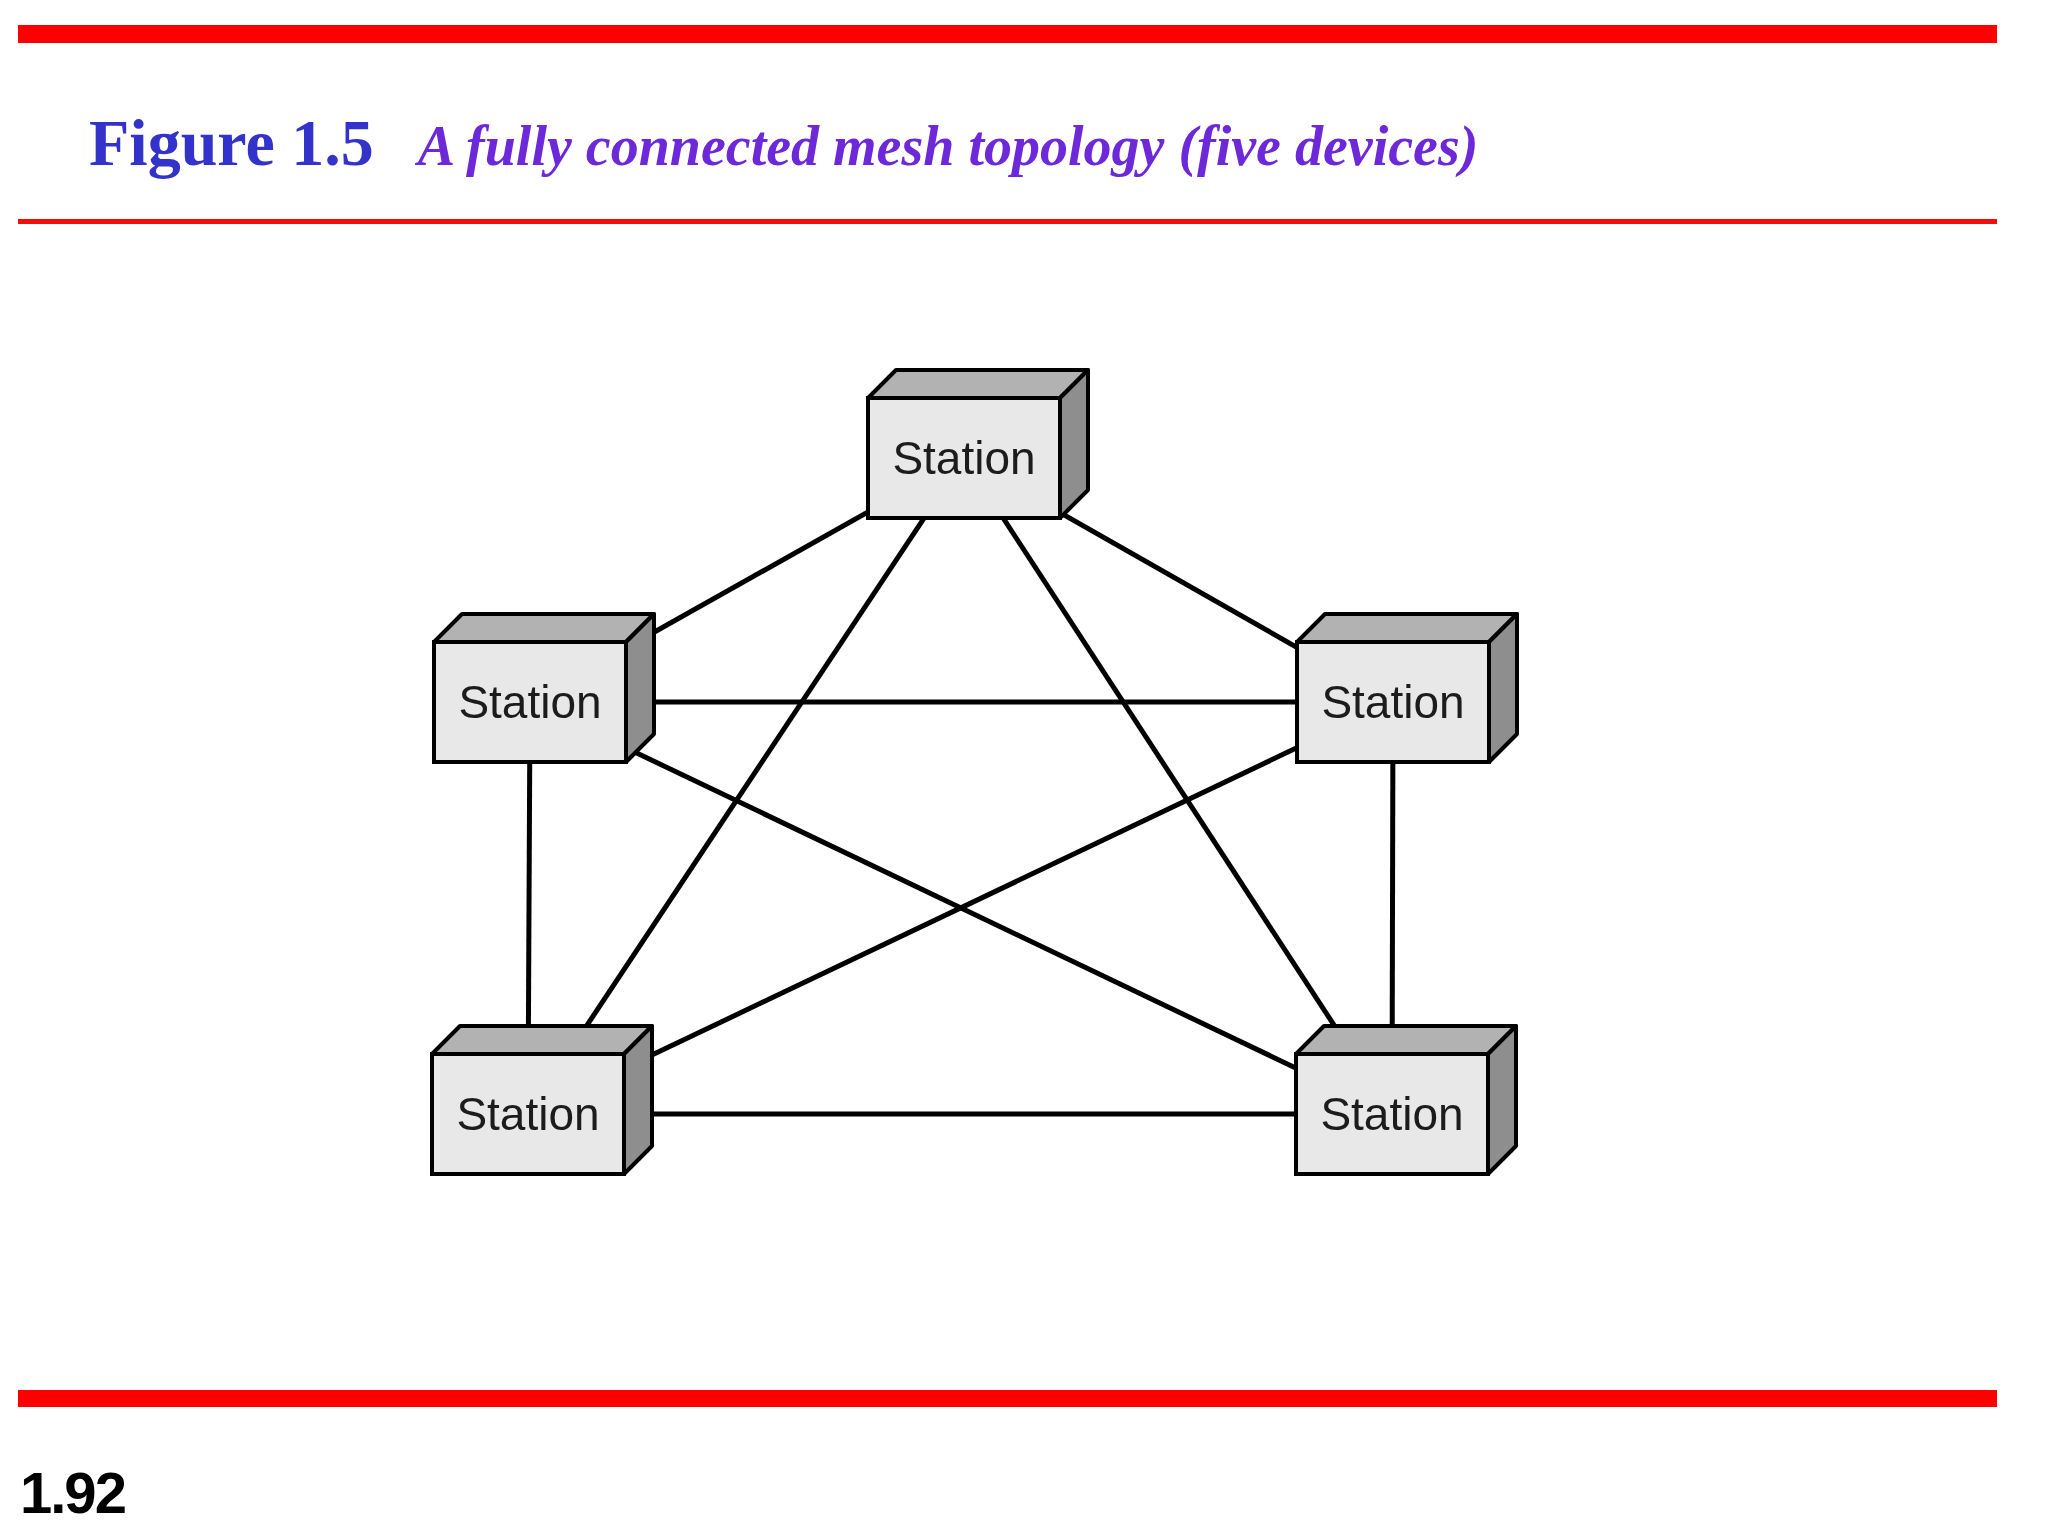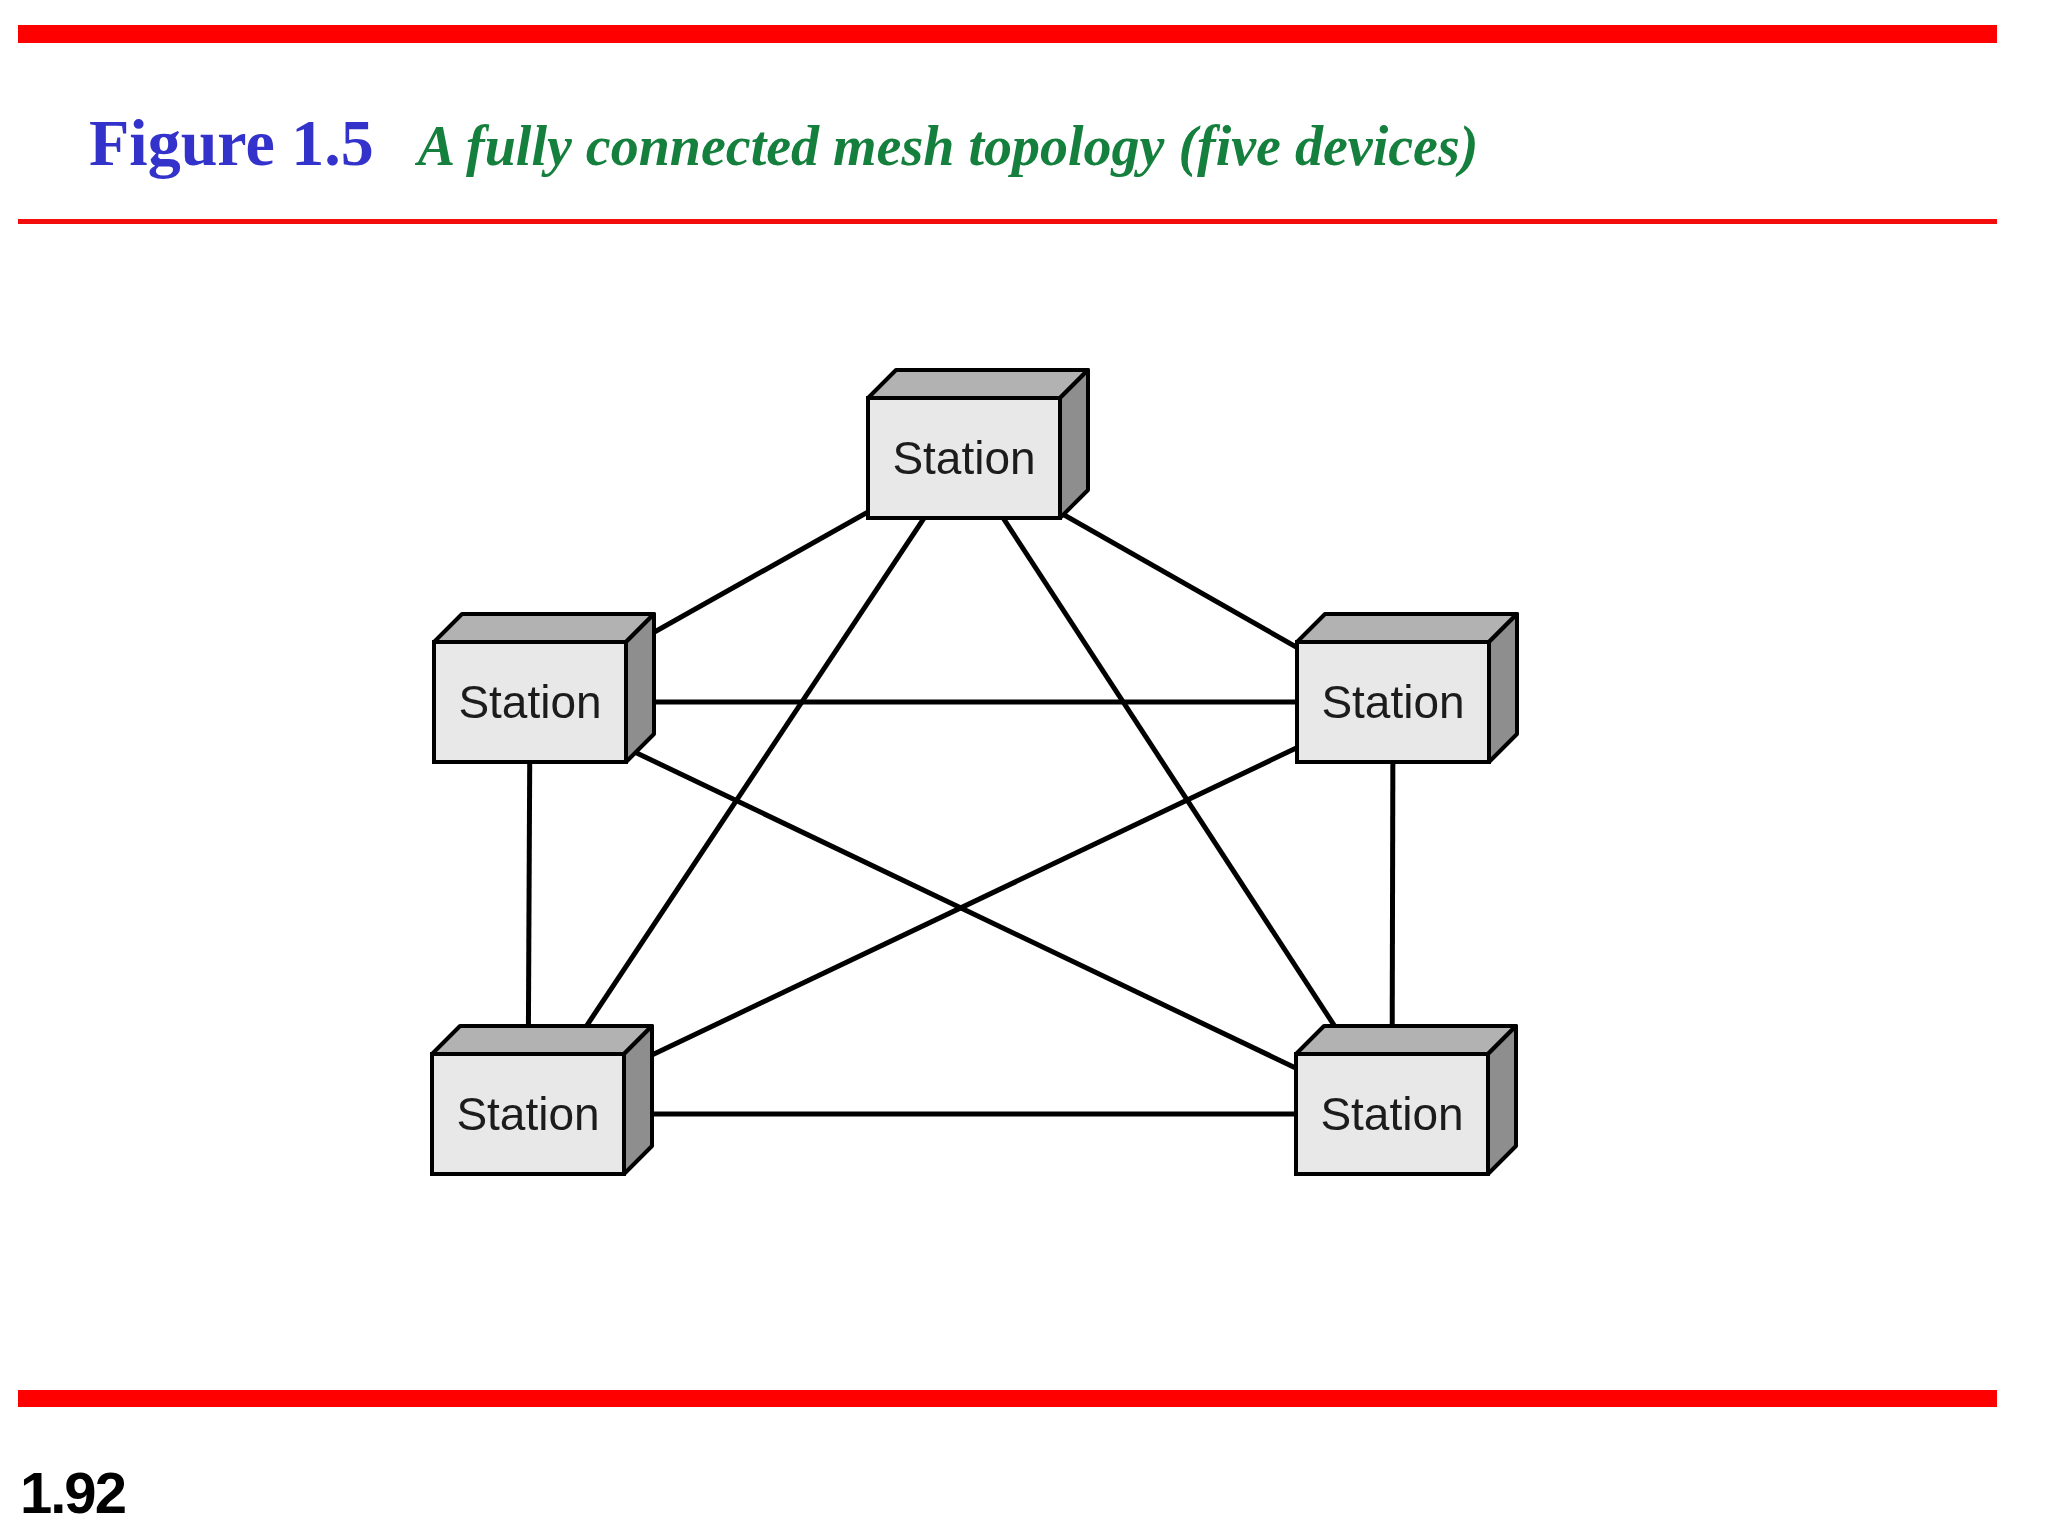"A fully connected mesh topology" .fig-caption { color: #15803d -> #6d28d9 }
